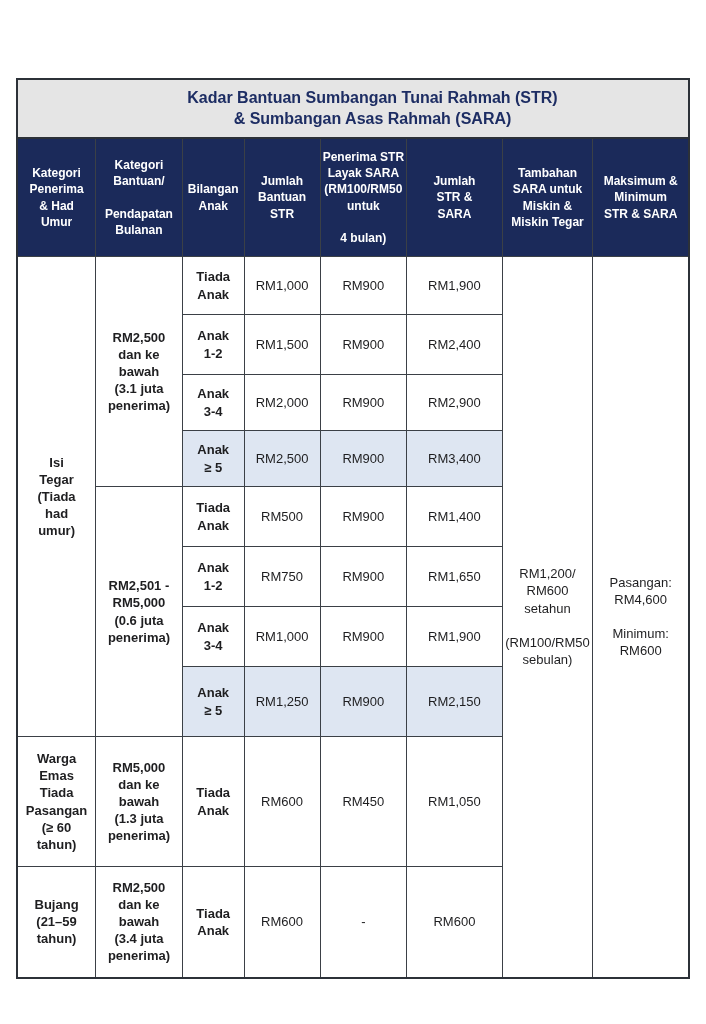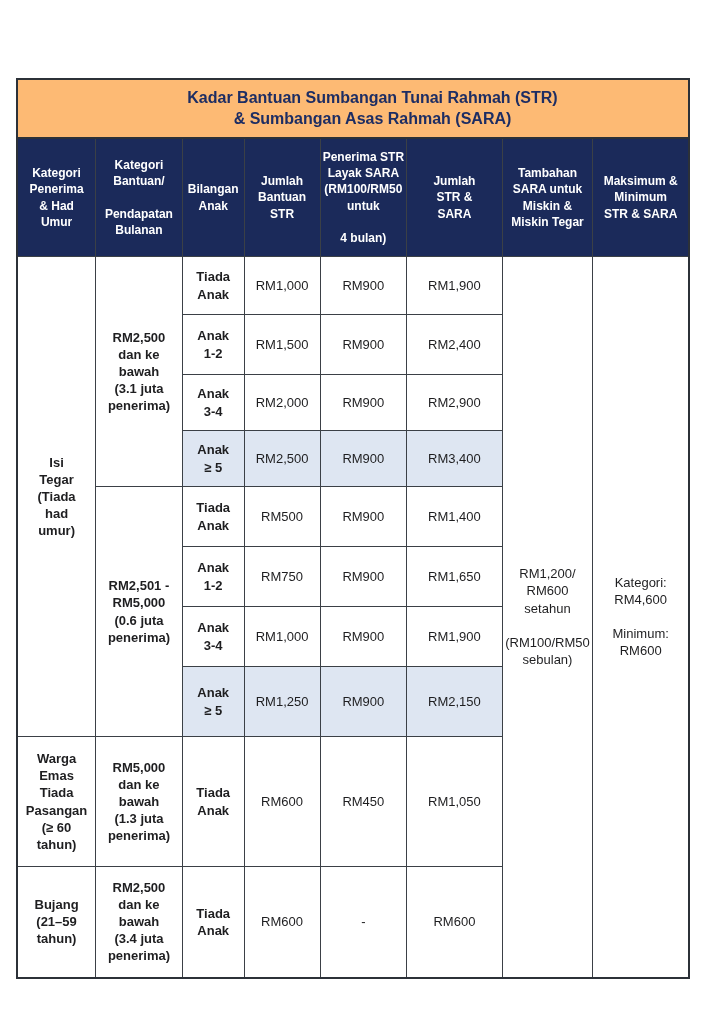"Kadar Bantuan Sumbangan Tunai Rahmah" td.title-cell { background: #fdba74 -> #e5e5e5 }
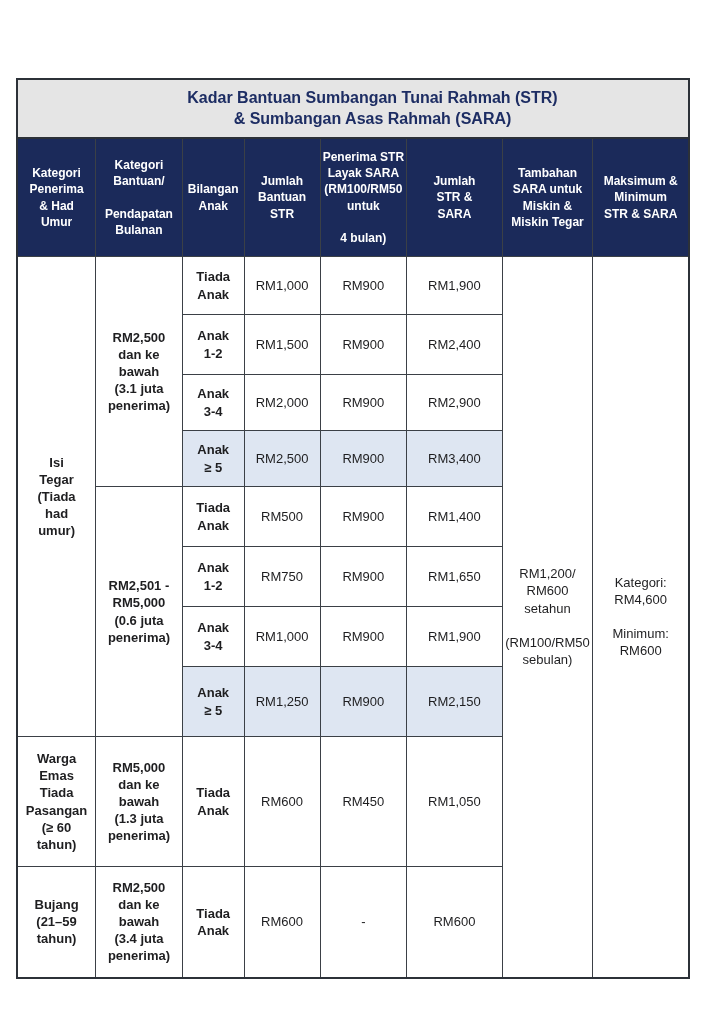"Kategori:" td.pre { text: Kategori -> Pasangan }
